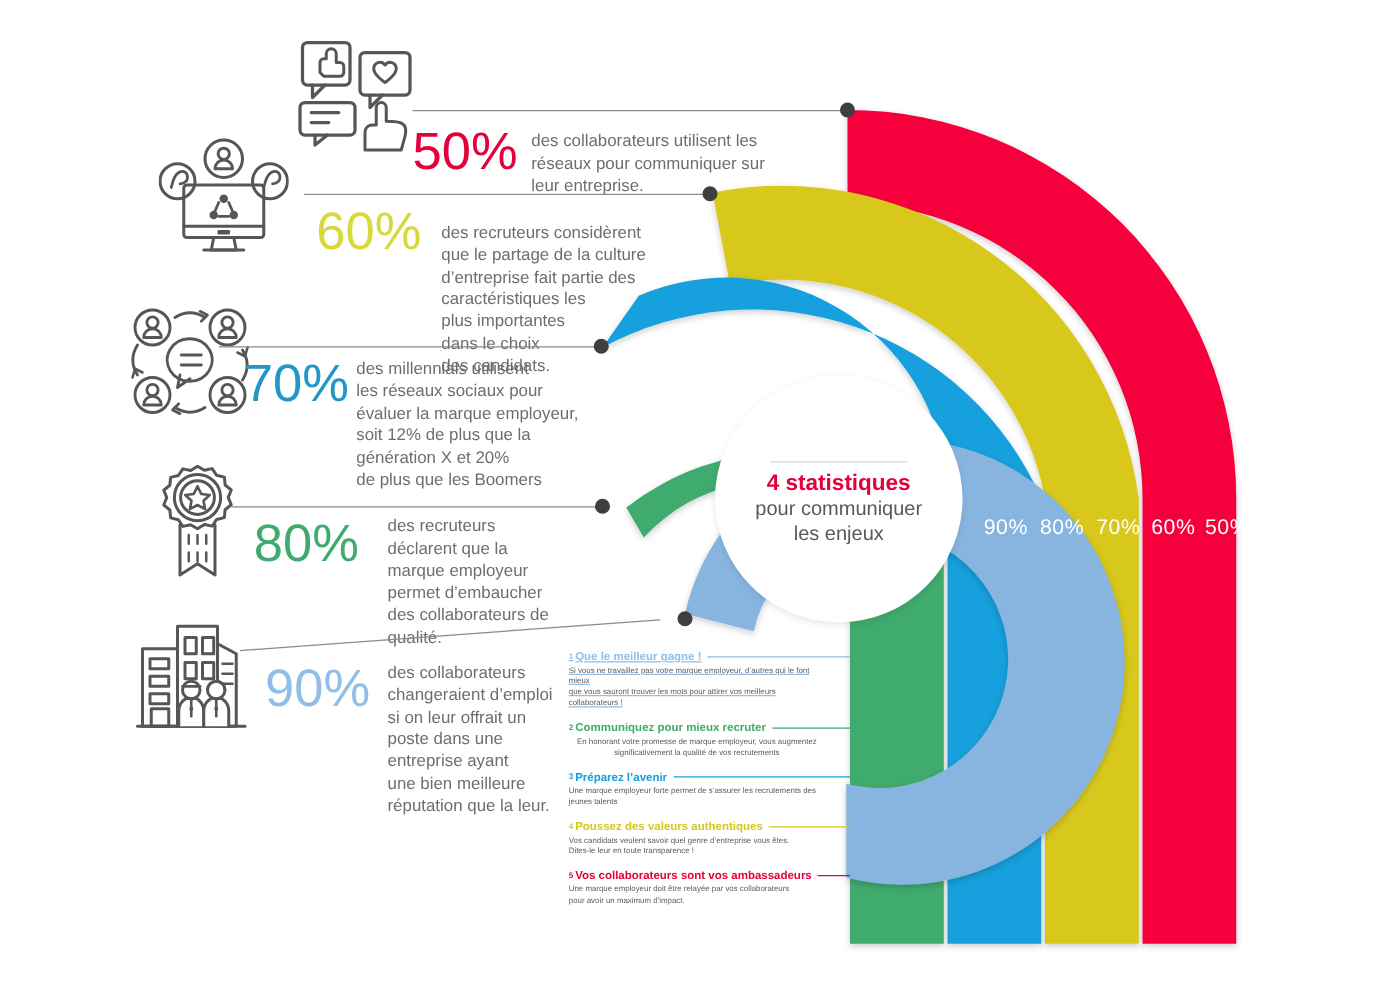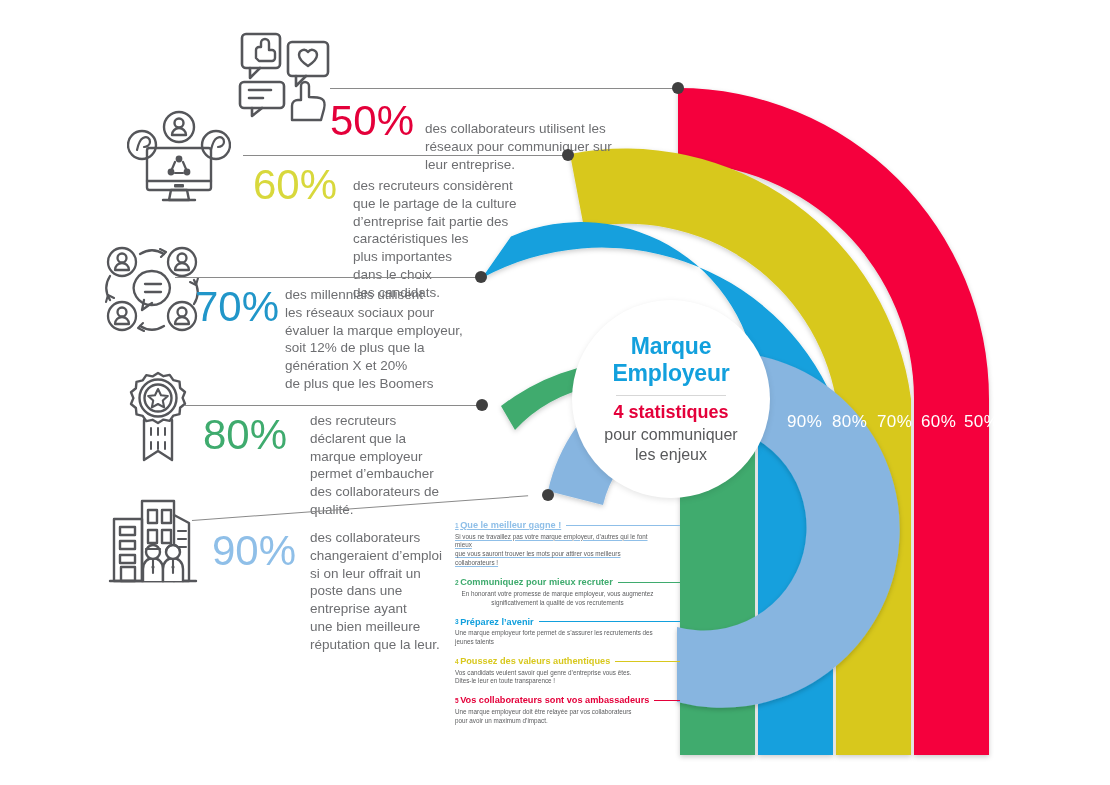"des collaborateurs utilisent les" div.body { margin-top: 16px -> none }
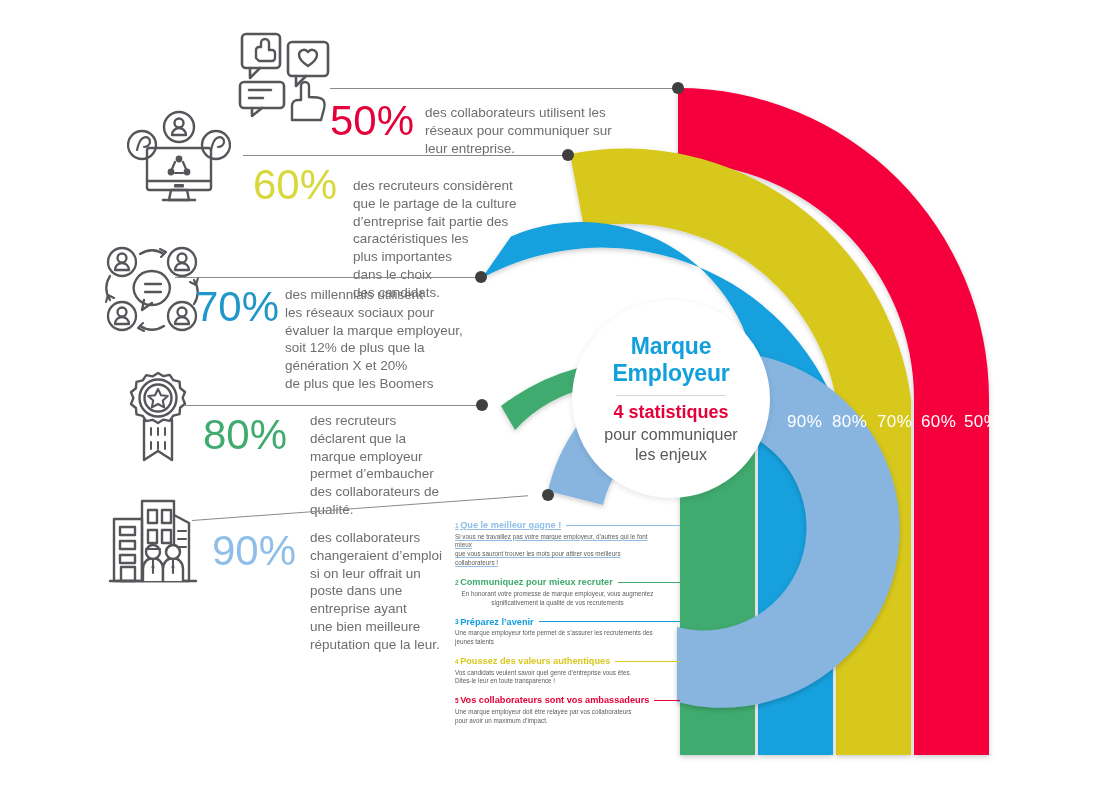"Marque" div { html: <div> <span>Marque</span><br> <span>Employeur</span> </div> -> none }
